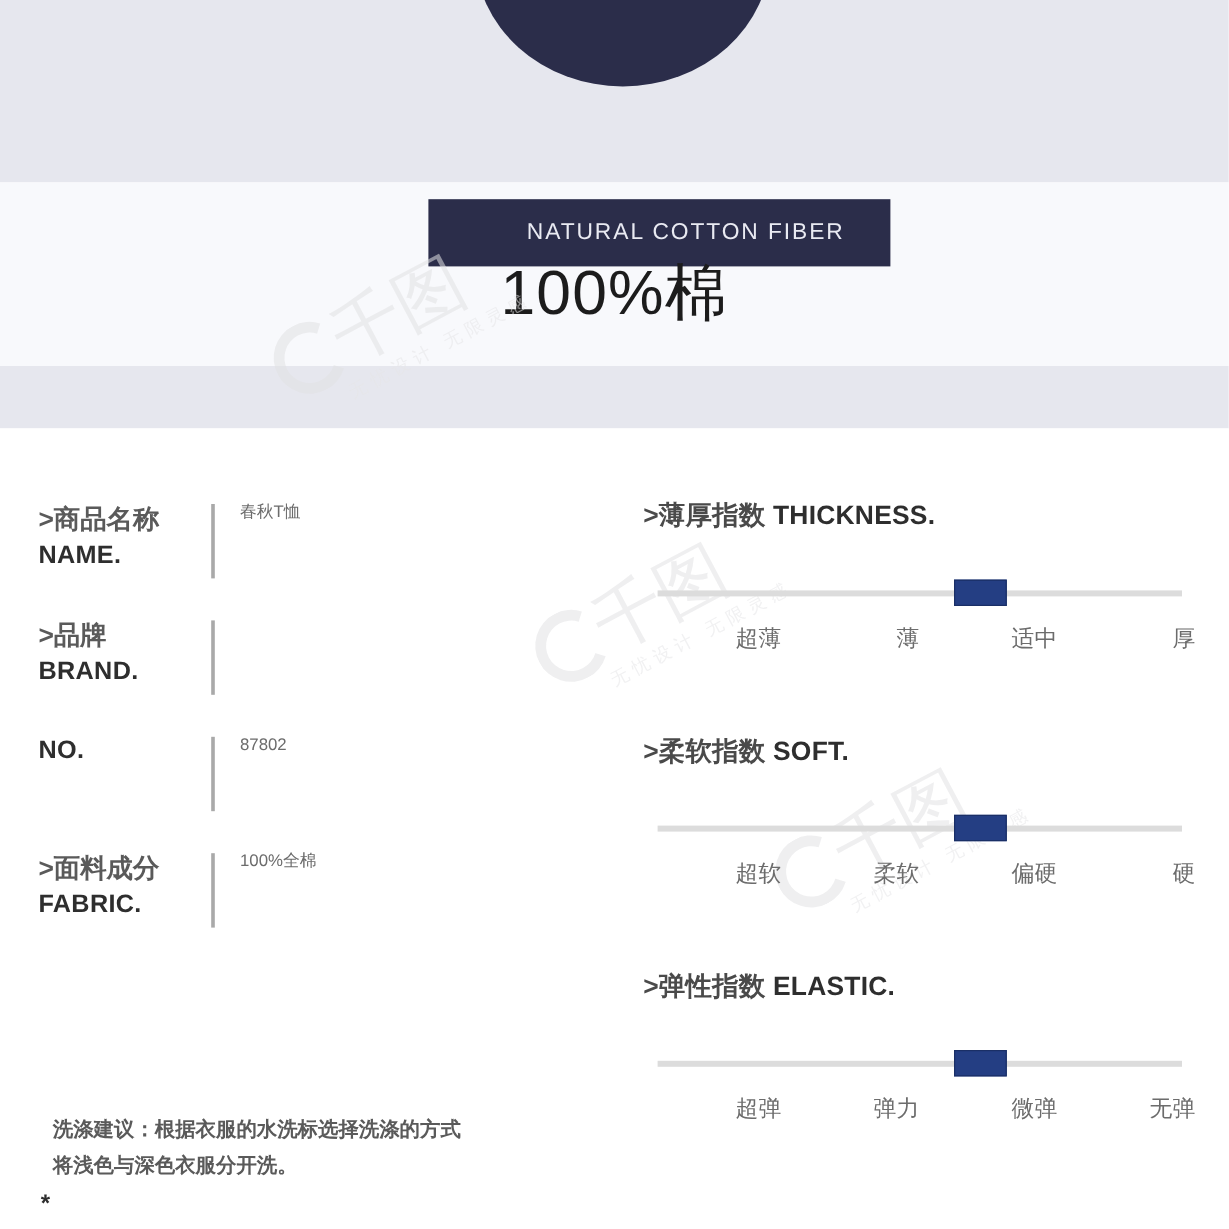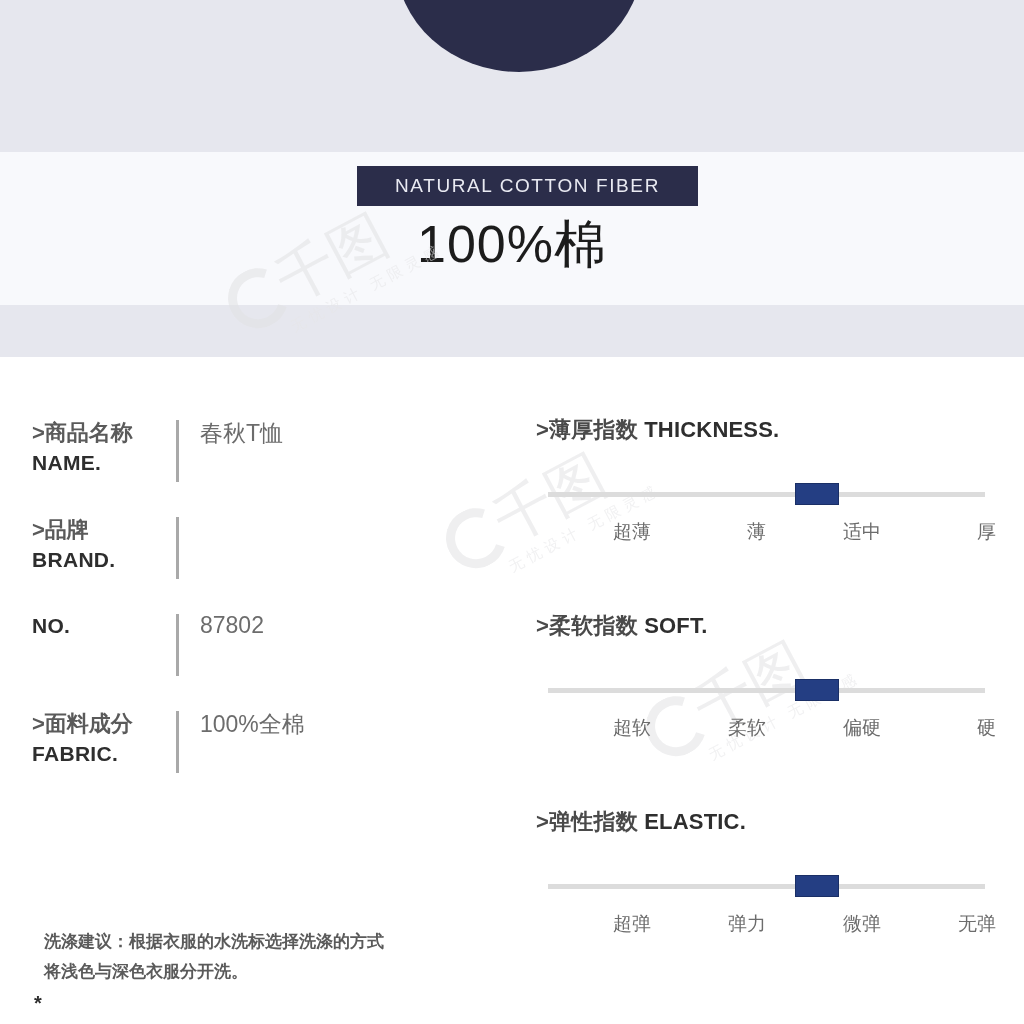"NATURAL COTTON FIBER" #banner-box { height: 40px -> 56px; padding-left: none -> 44px }
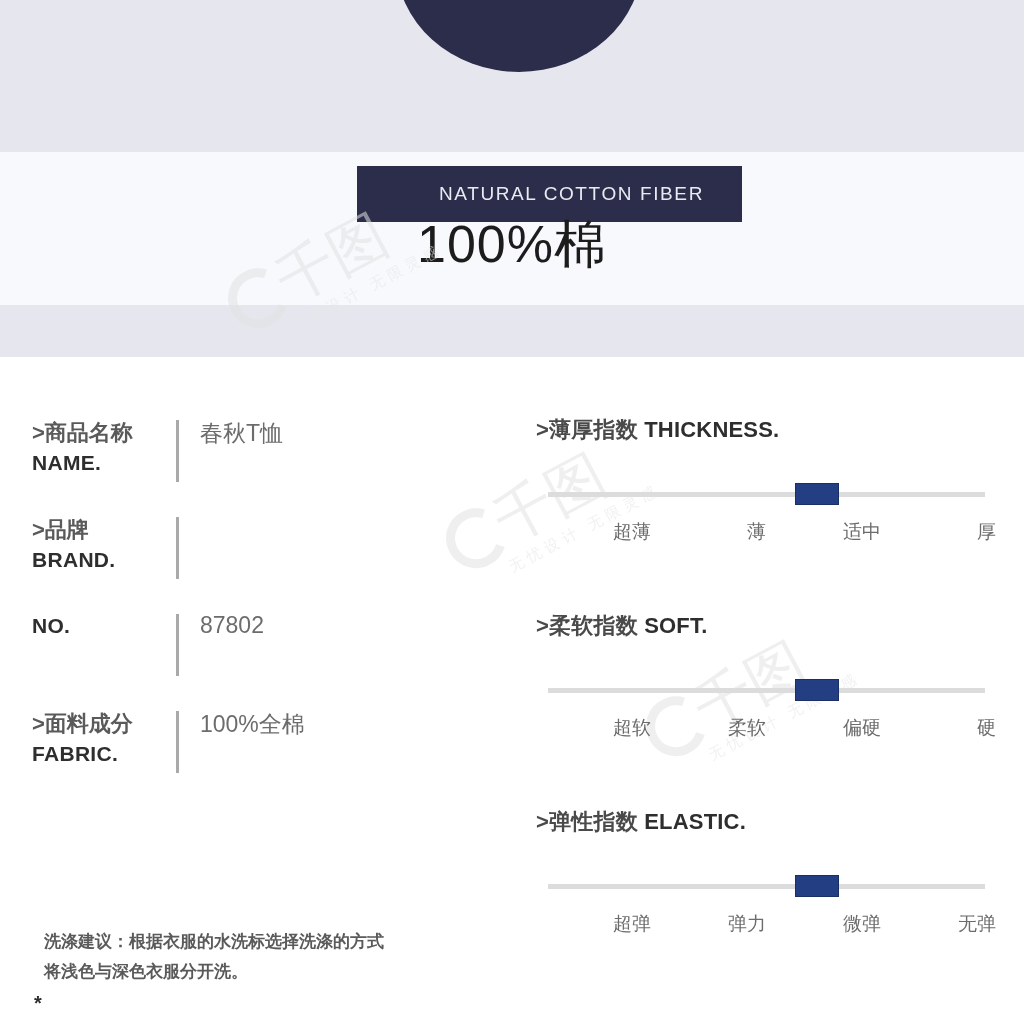"春秋T恤" .spec-value { font-size: 23px -> 14px }
